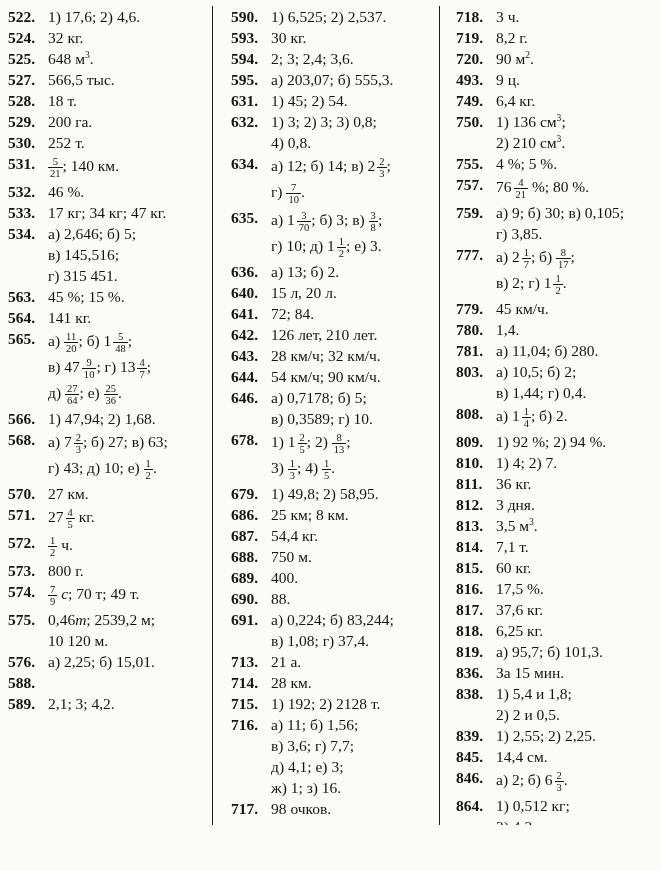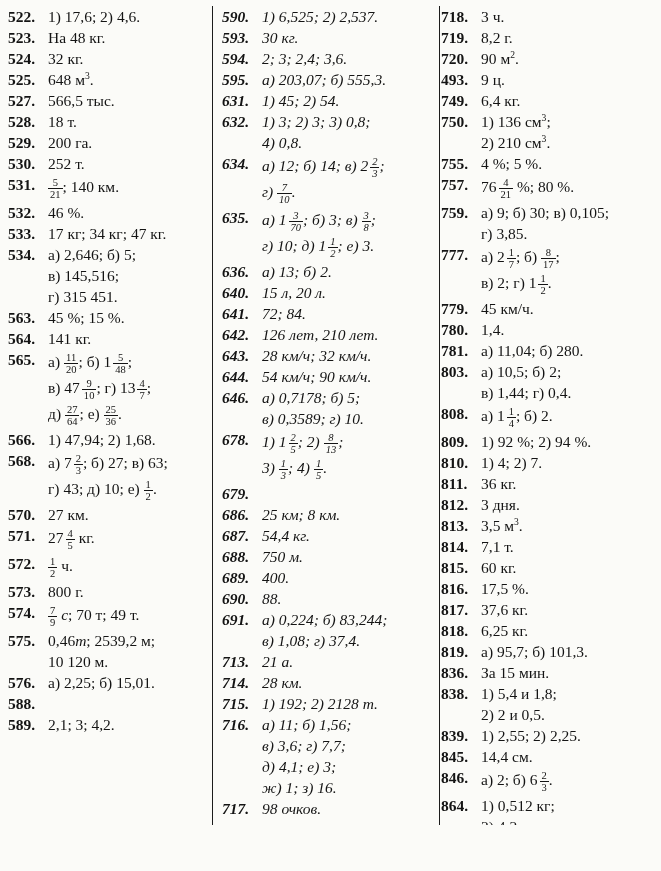"590." .col-1 { font-style: italic -> none; padding-left: 9px -> 18px }
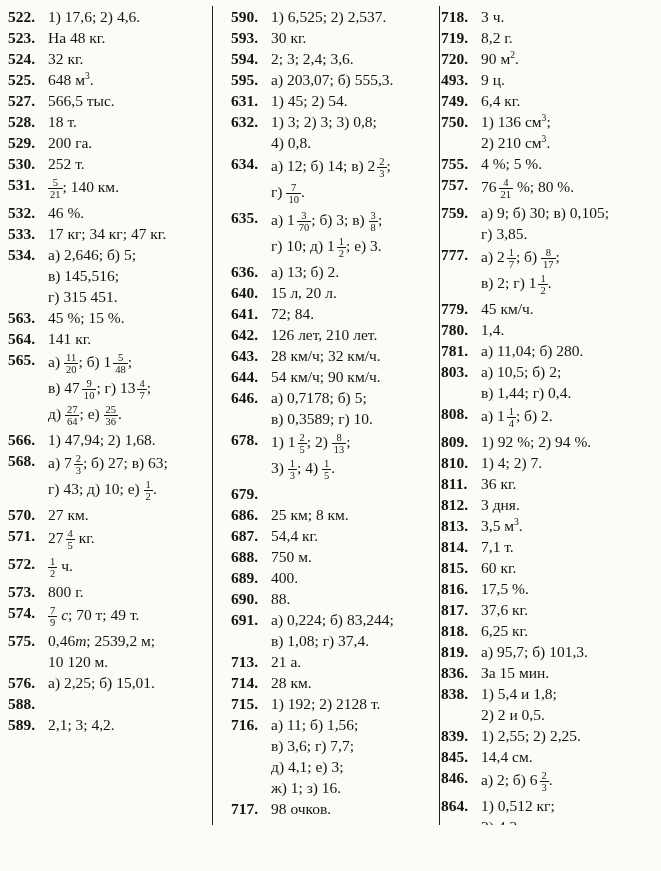"718." .col-2 { padding-left: 1px -> 16px }
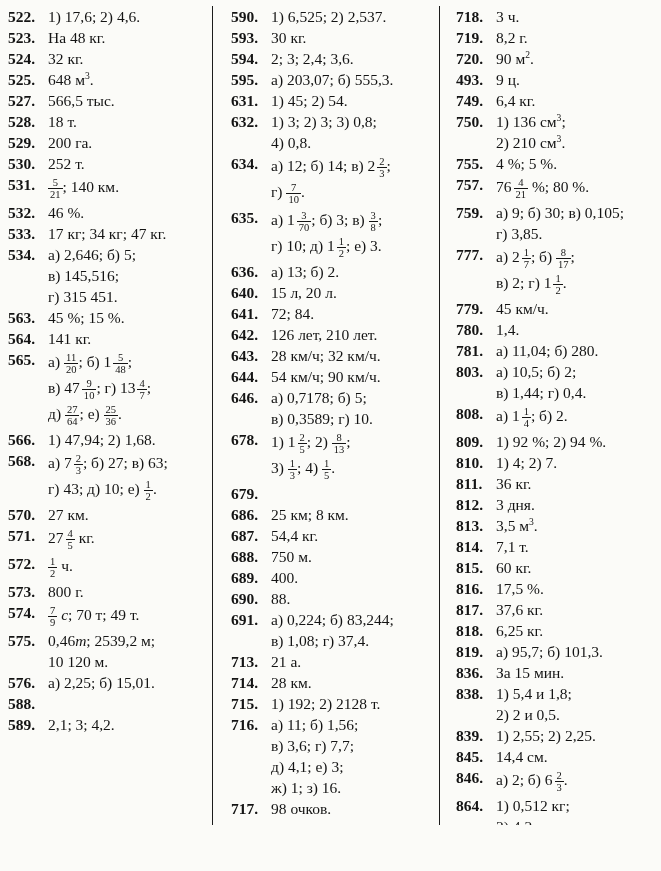"523." div.entry { html: <div> <span>523.</span> <div> <div>На 48 кг.</div> </div> </div> -> none }
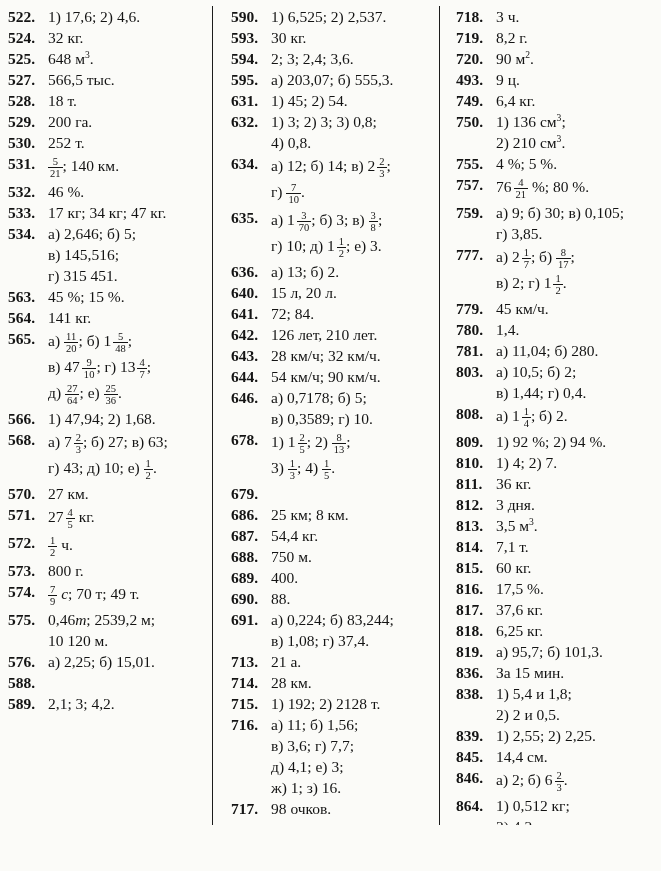"1) 49,8; 2) 58,95." div.ans { html: none -> <div> <div>1) 49,8; 2) 58,95.</div> </div> }
